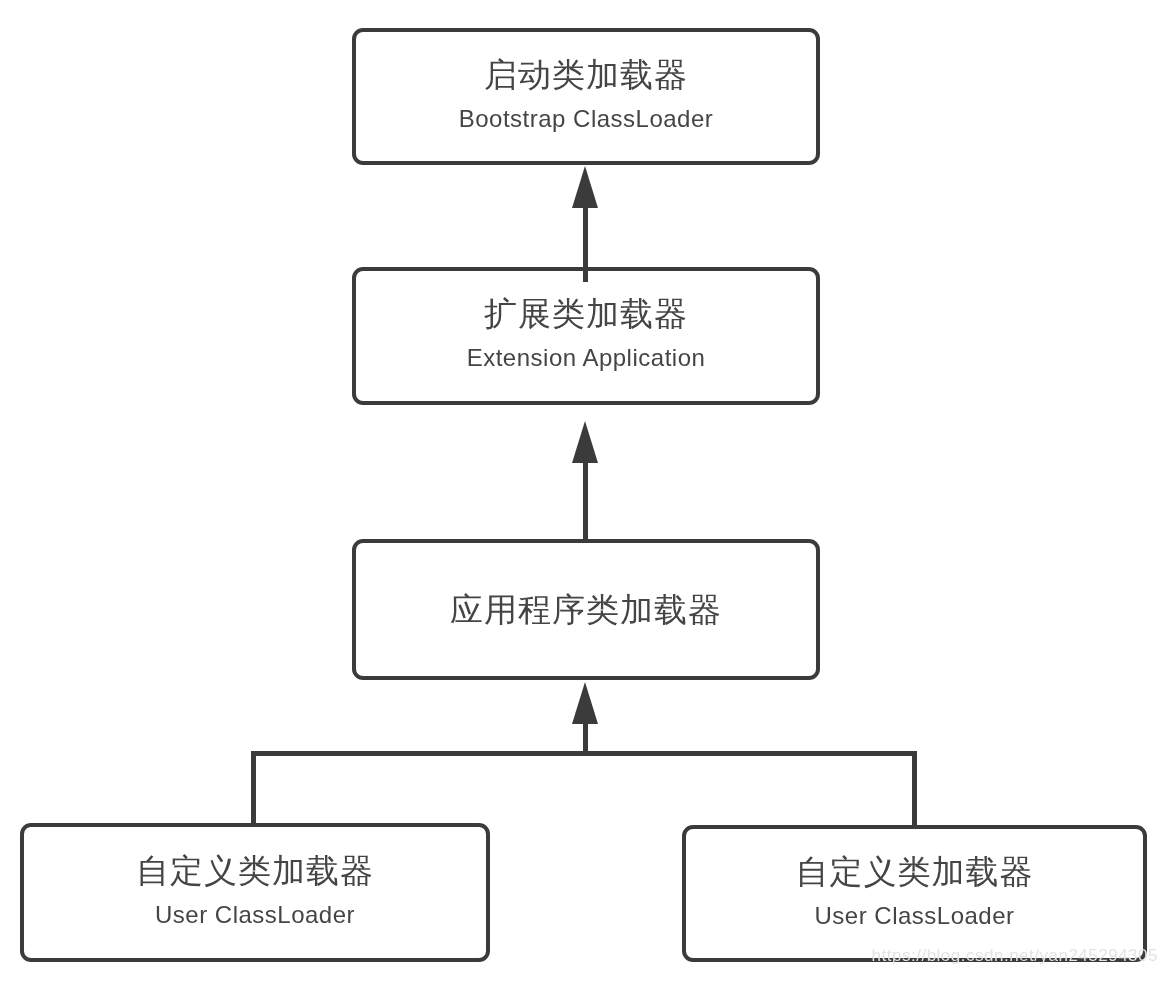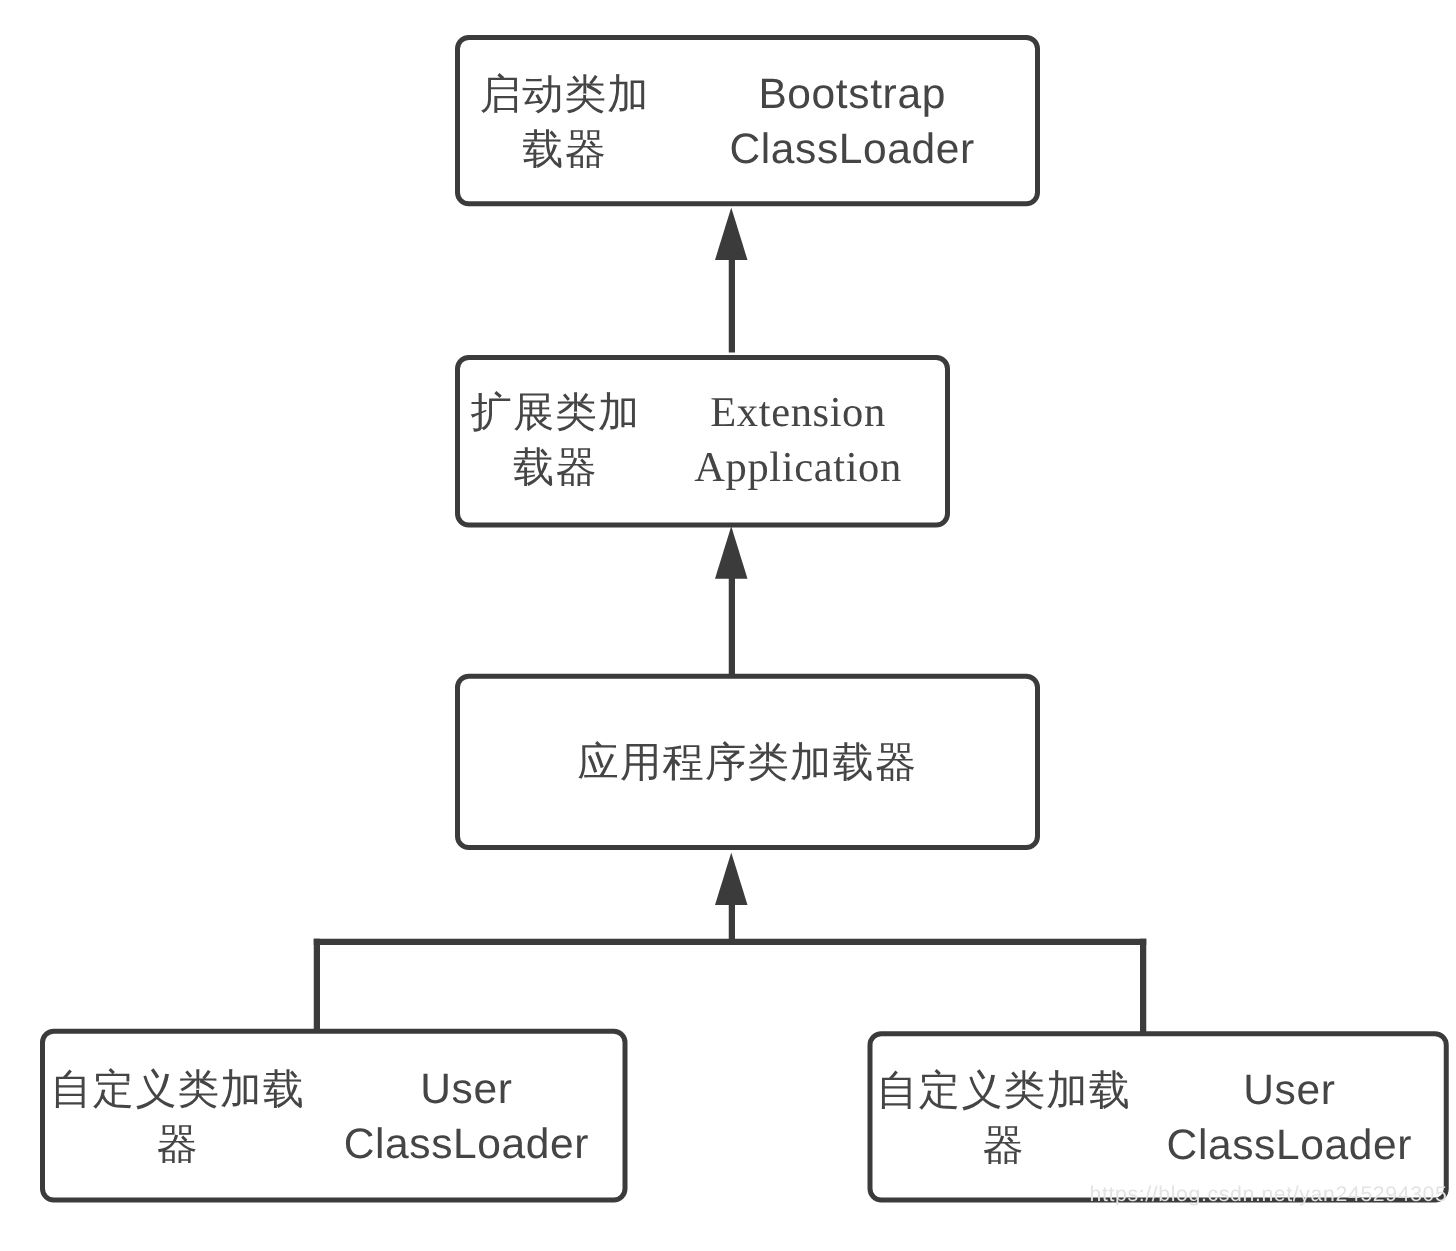"启动类加载器" .node { flex-direction: row -> column; margin-left: 12px -> none }
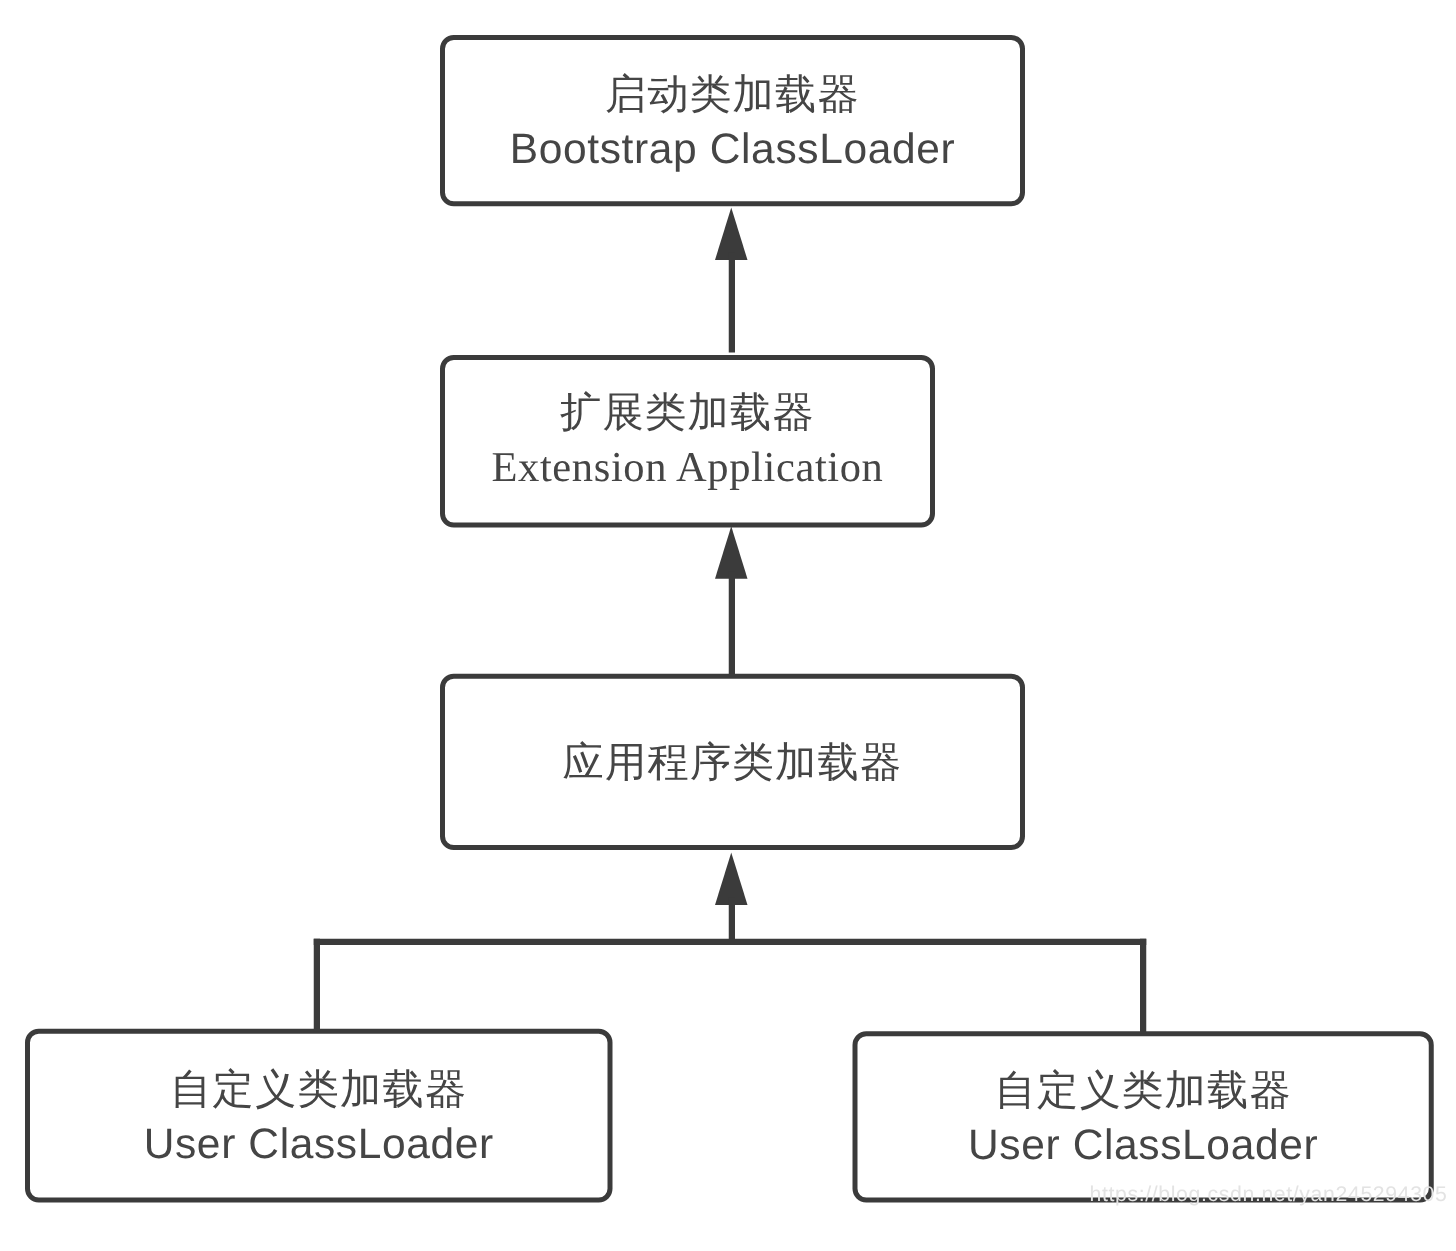"Bootstrap ClassLoader" .node .en { font-size: 34px -> 24px }
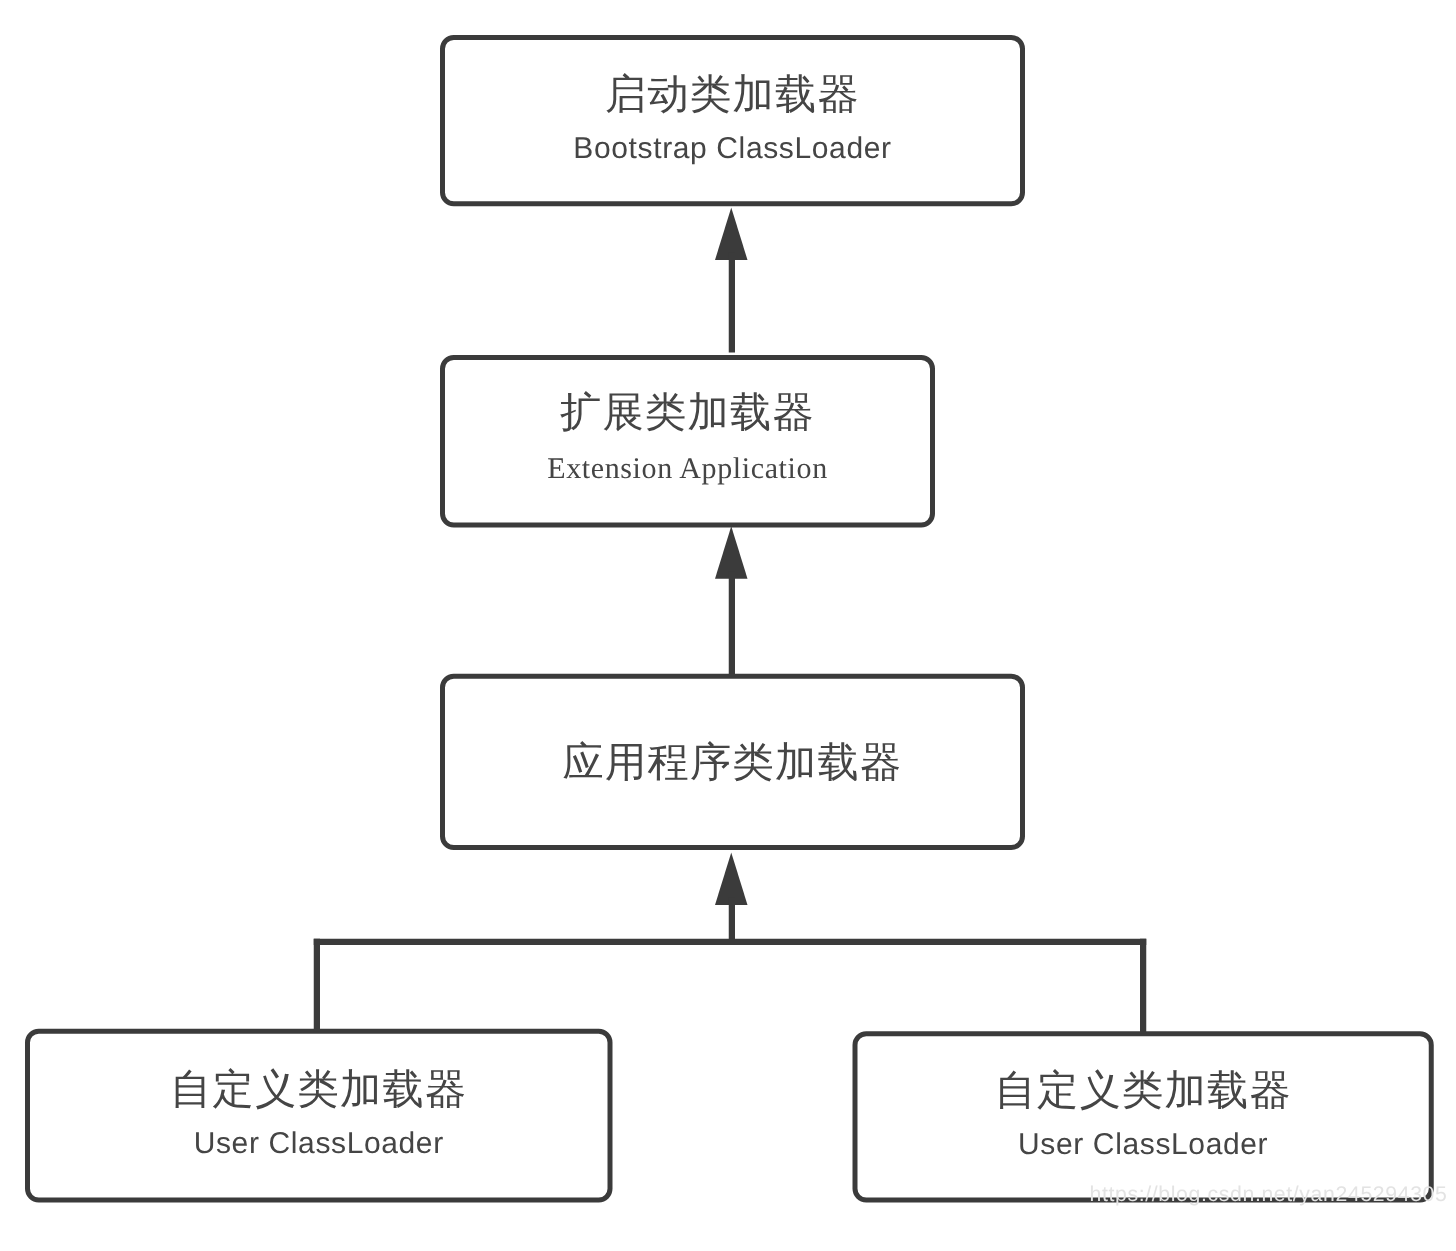"扩展类加载器" #node-extension { font-family: Liberation Serif, serif -> none; top: 284px -> 267px; width: 396px -> 468px }
